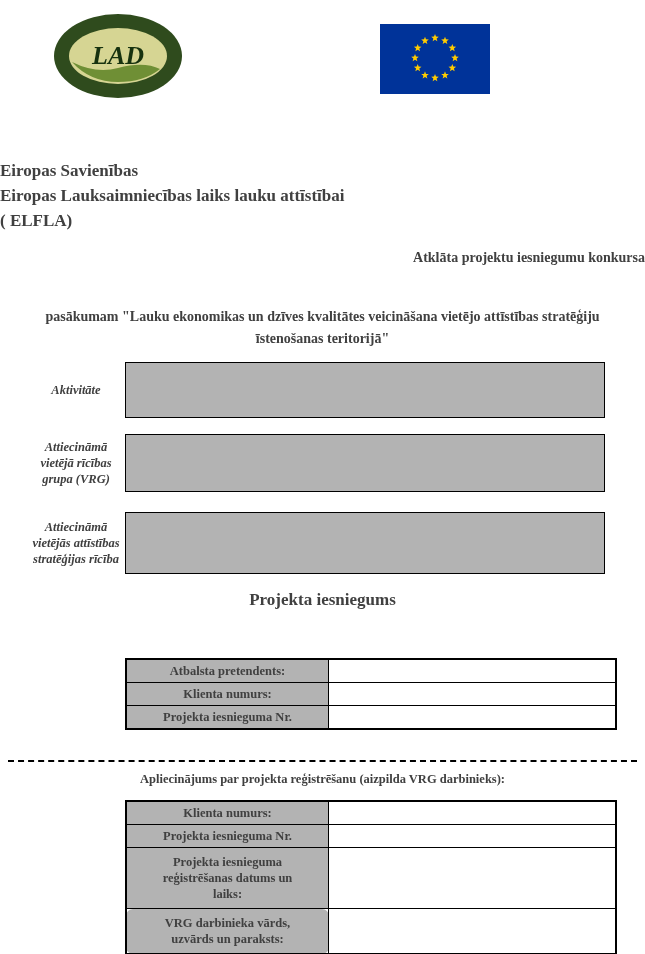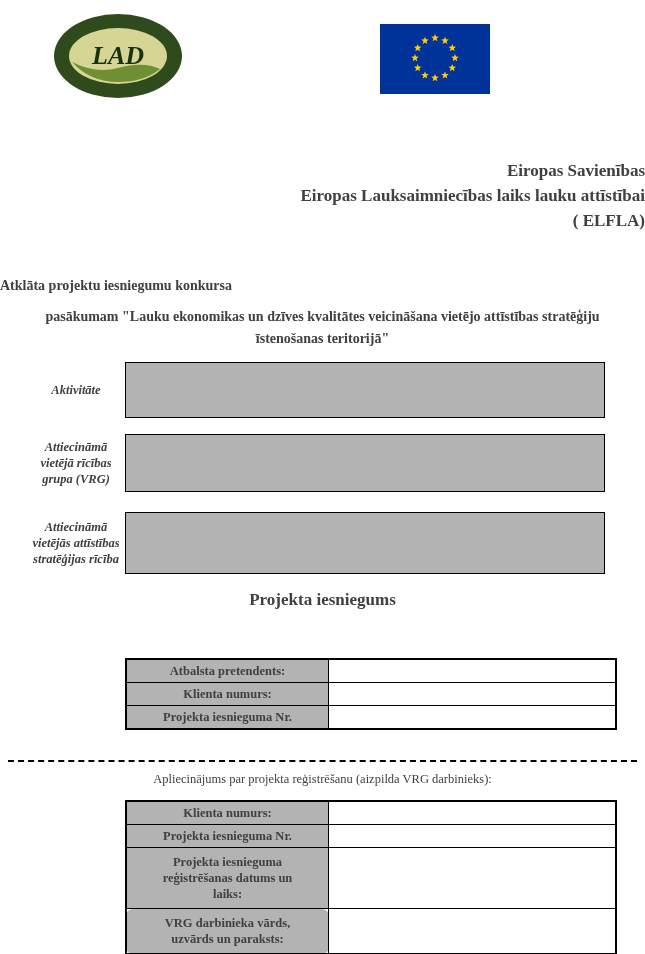"Eiropas Savienības" .title-block { text-align: right -> left }
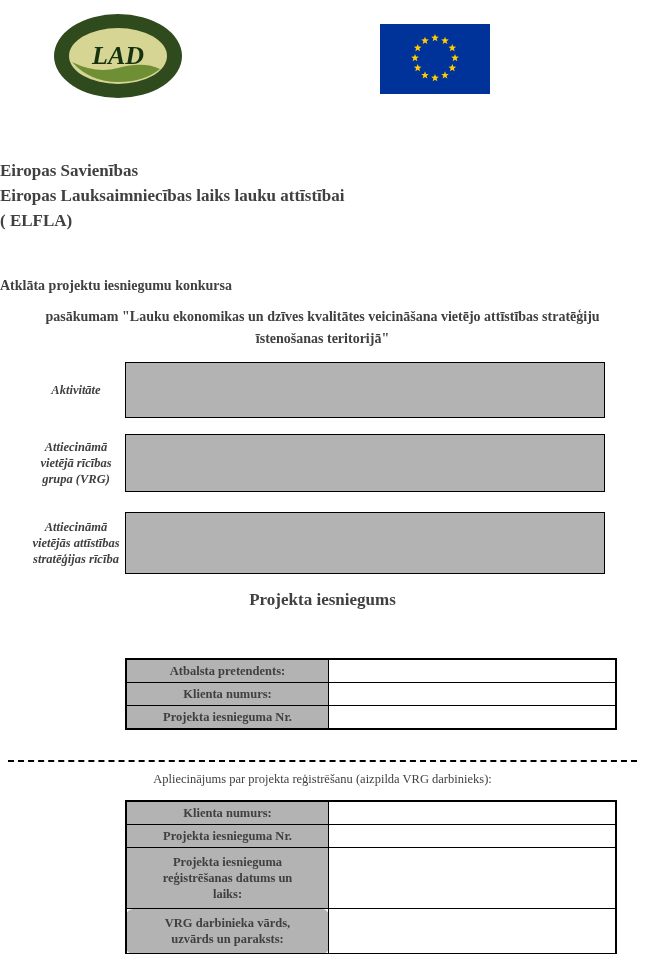"Atklāta projektu iesniegumu konkursa" .subtitle { margin-top: 28px -> none; text-align: left -> right }
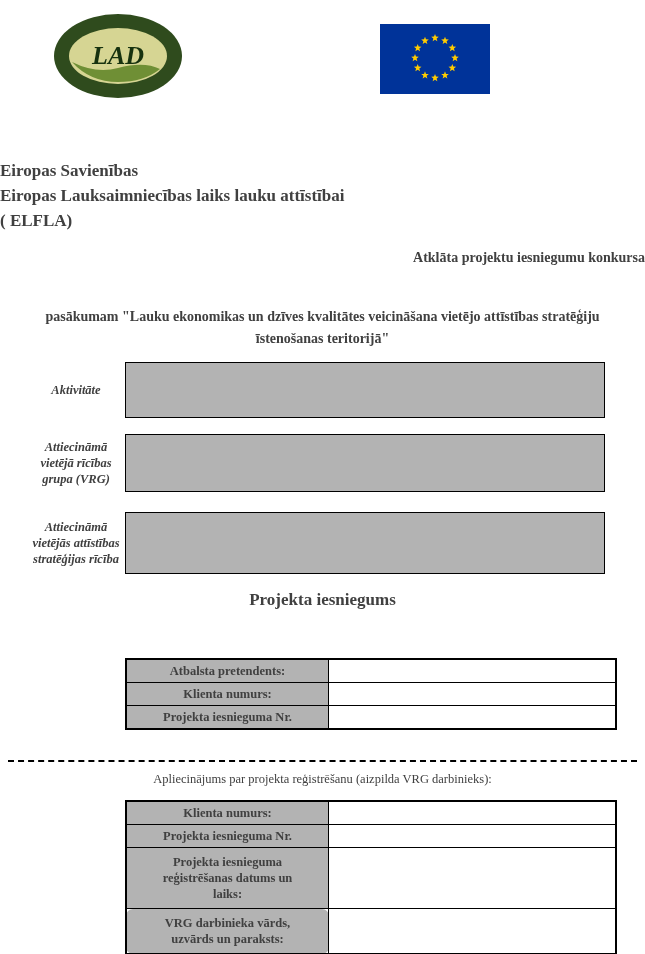"Apliecinājums par projekta reģistrēšanu" .confirm-heading { font-weight: normal -> bold }
